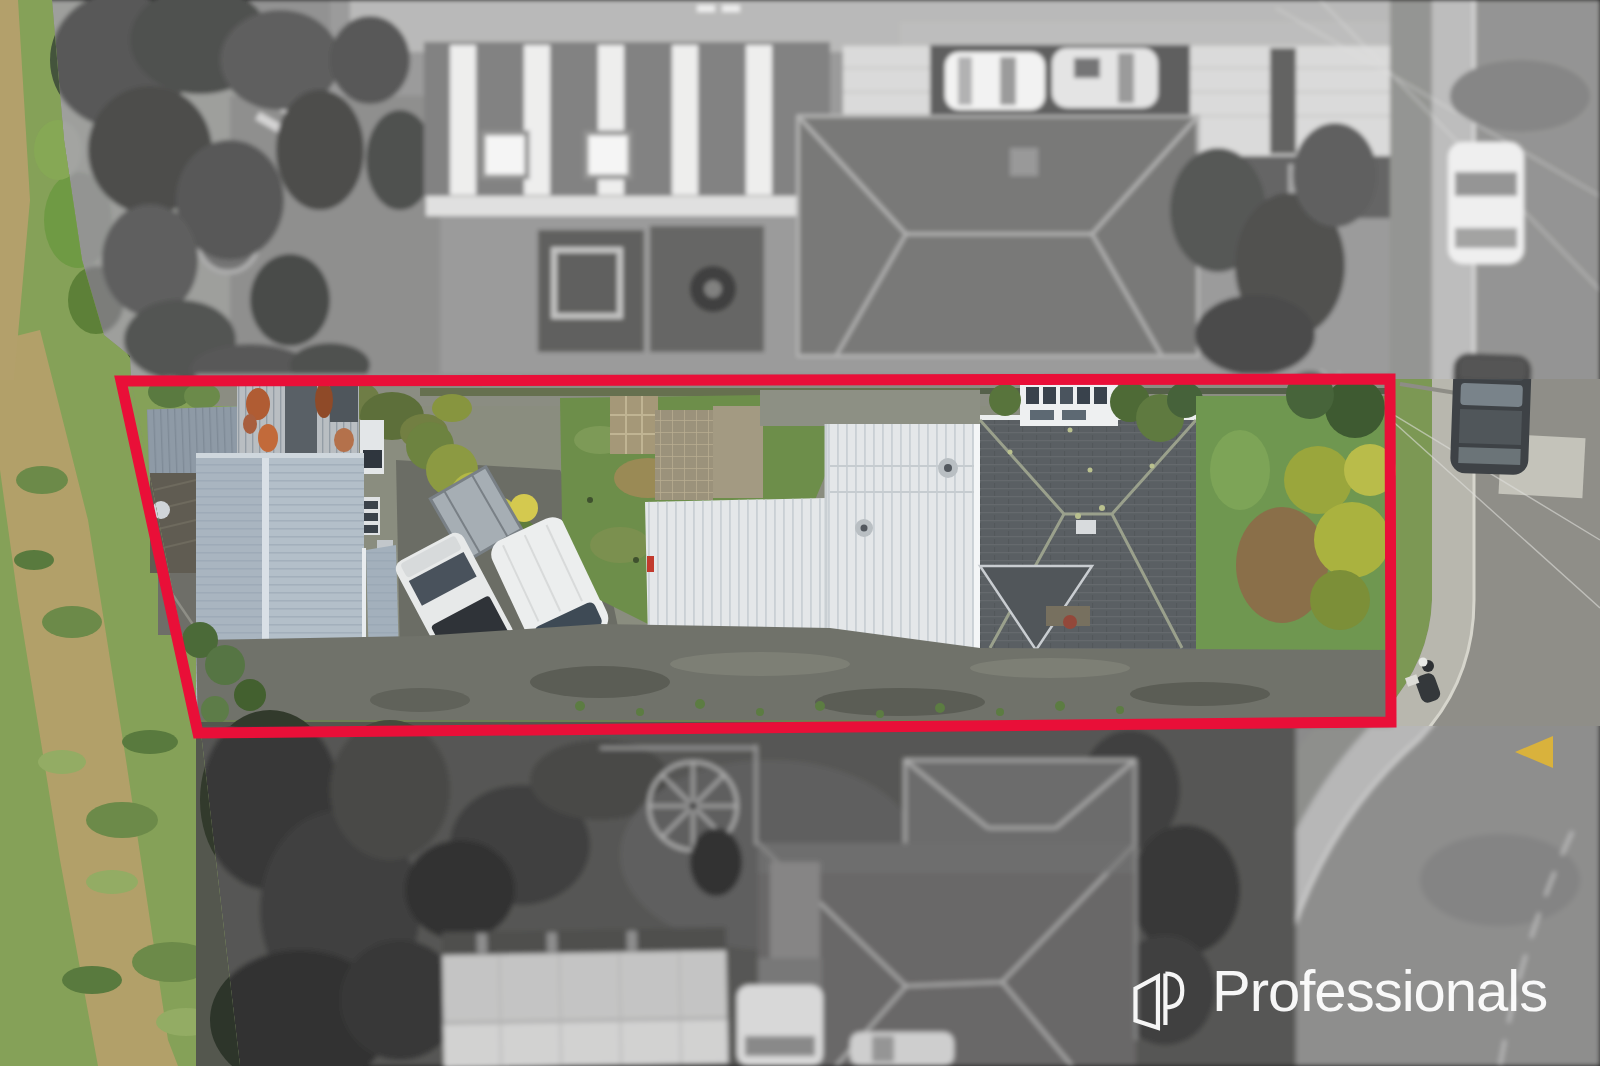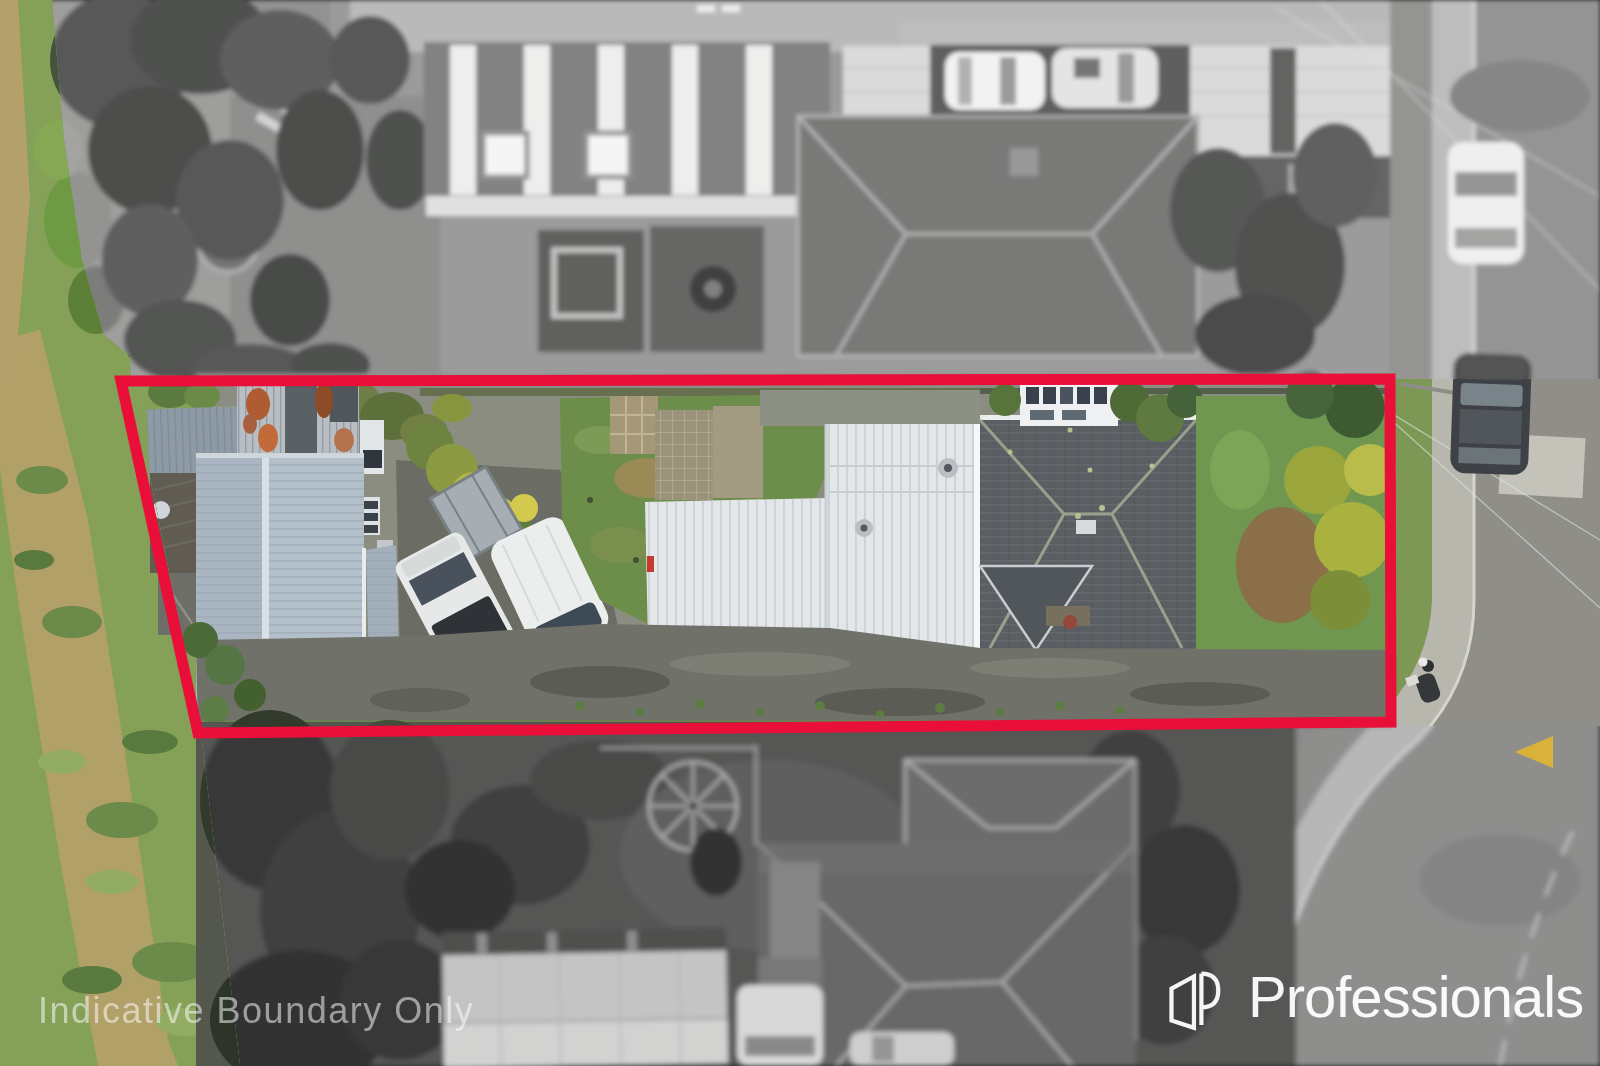"Indicative Boundary Only" div.watermark { html: <div>Indicative Boundary Only</div> -> none }
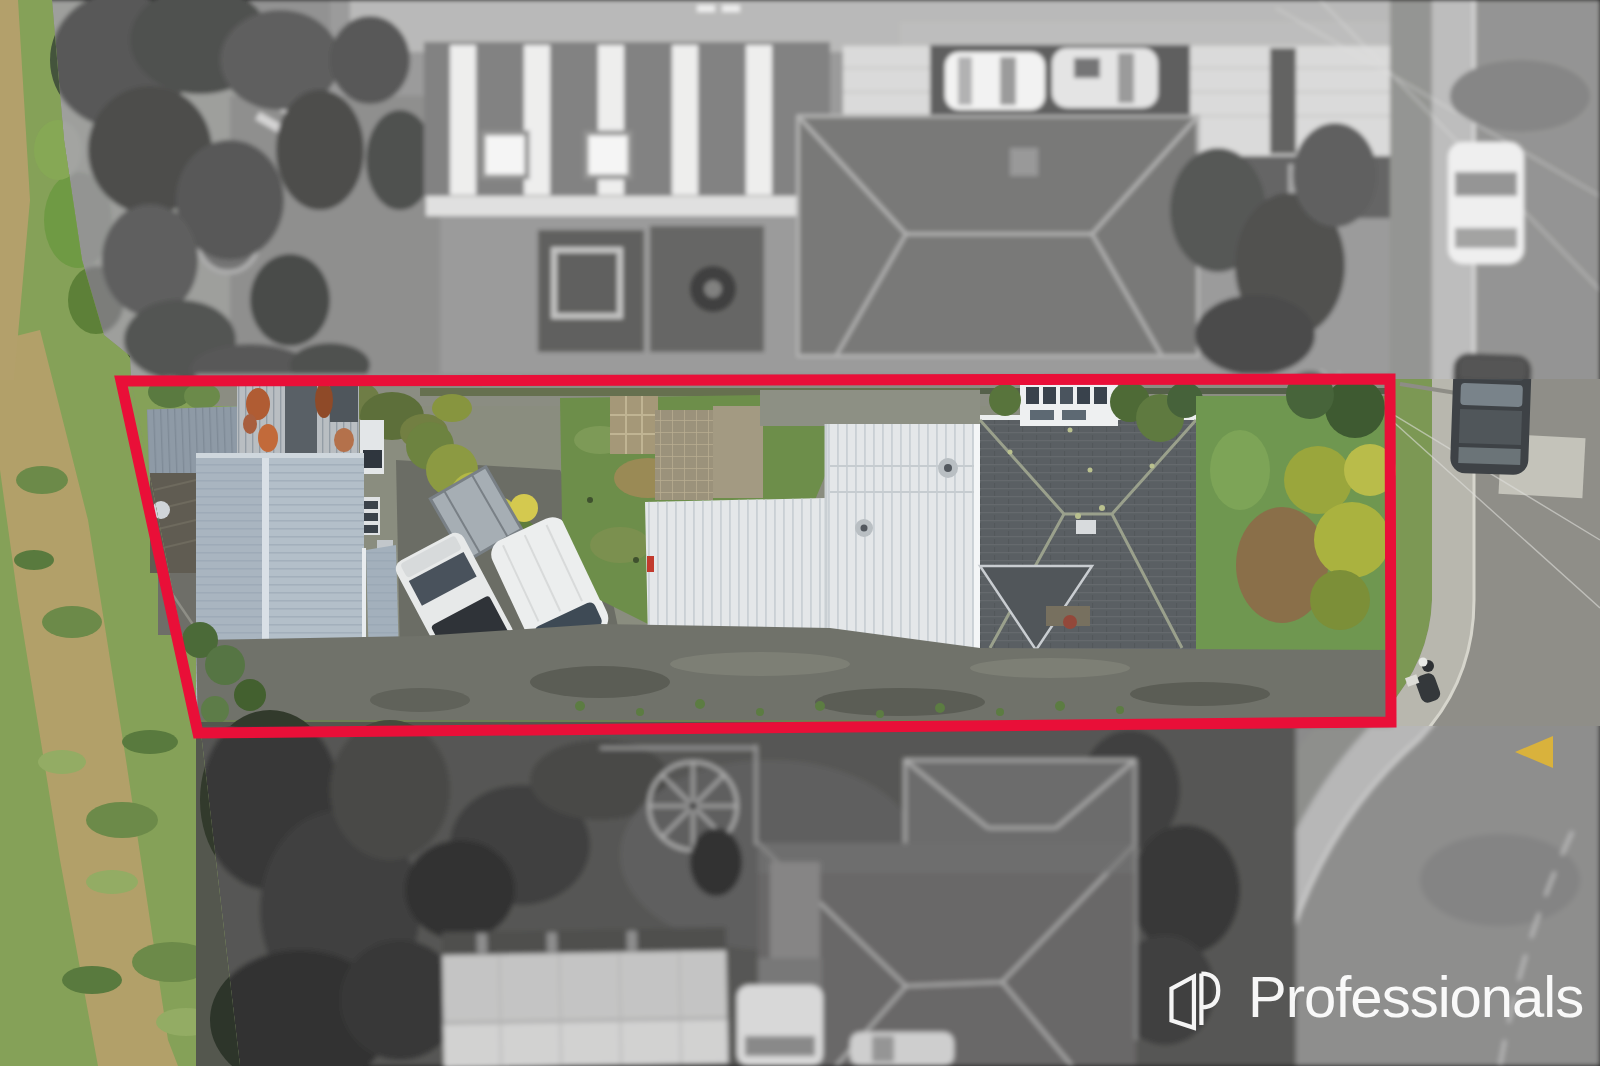"Professionals" .brand { align-items: center -> none; left: 1164px -> 1128px }
